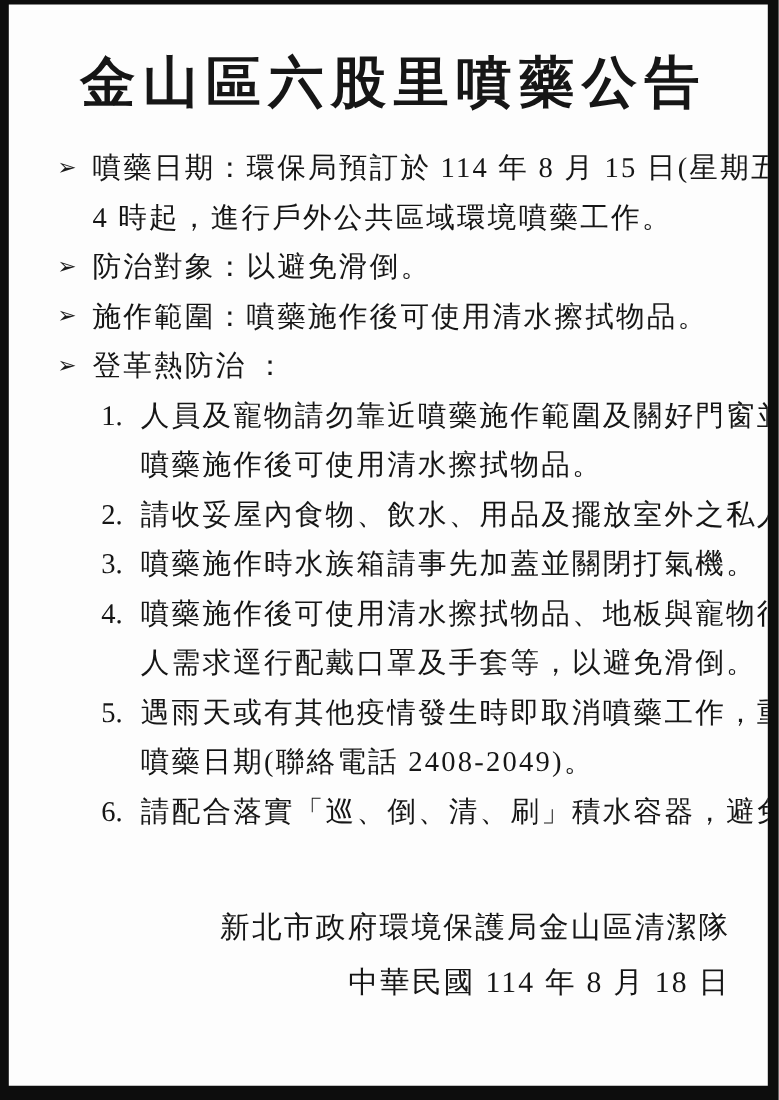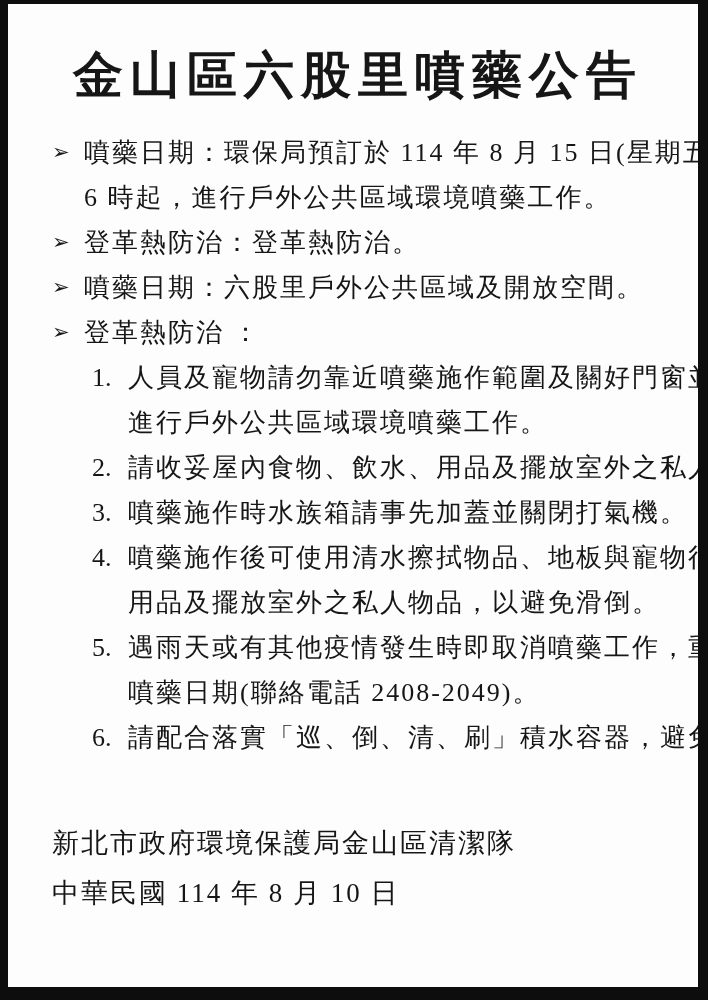"6 時起，進行戶外公共區域環境噴藥工作。" div.text-line { text: 6 -> 4 }
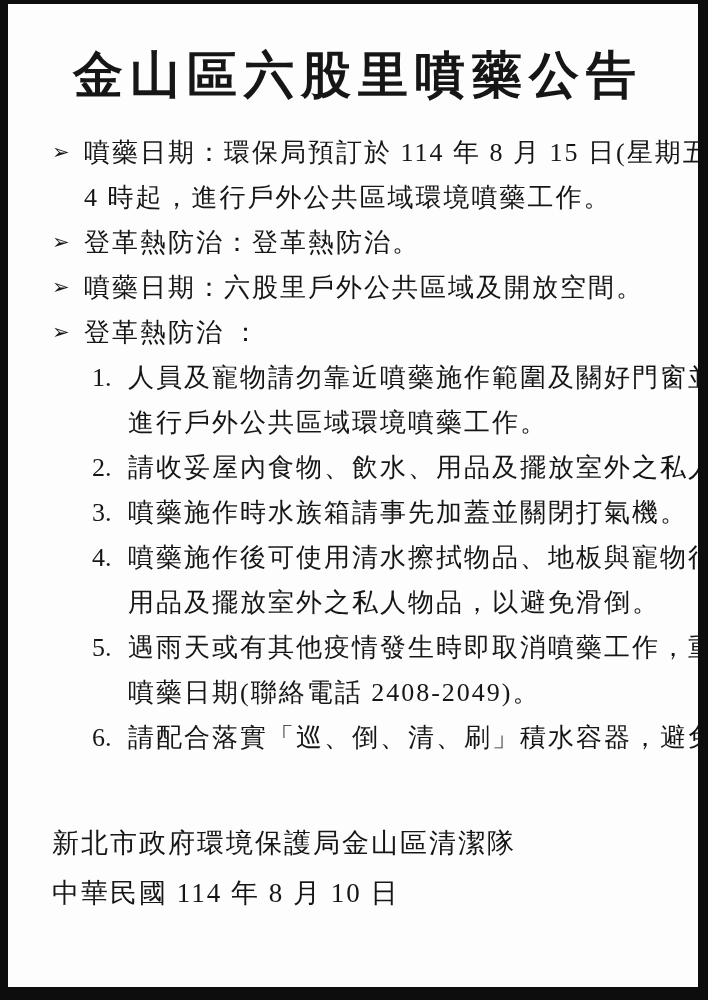"登革熱防治：登革熱防治。" div.text-line { text: 登革熱防治：登革熱防治 -> 防治對象：以避免滑倒 }
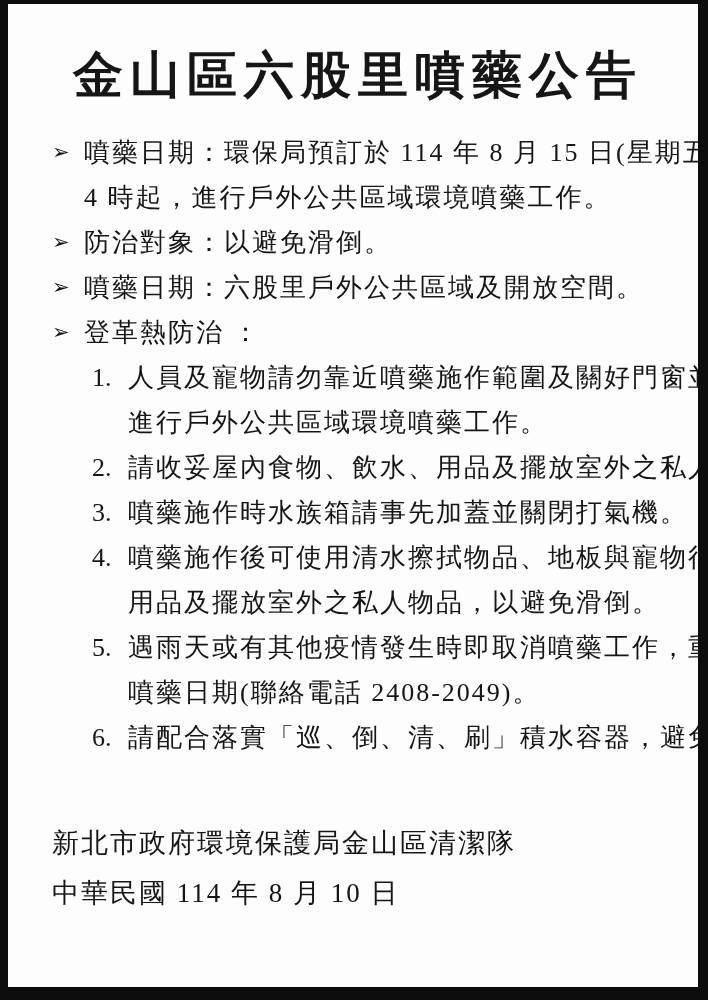"噴藥日期：六股里戶外公共區域及開放空間。" div.text-line { text: 噴藥日期：六股里戶外公共區域及開放空間 -> 施作範圍：噴藥施作後可使用清水擦拭物品 }
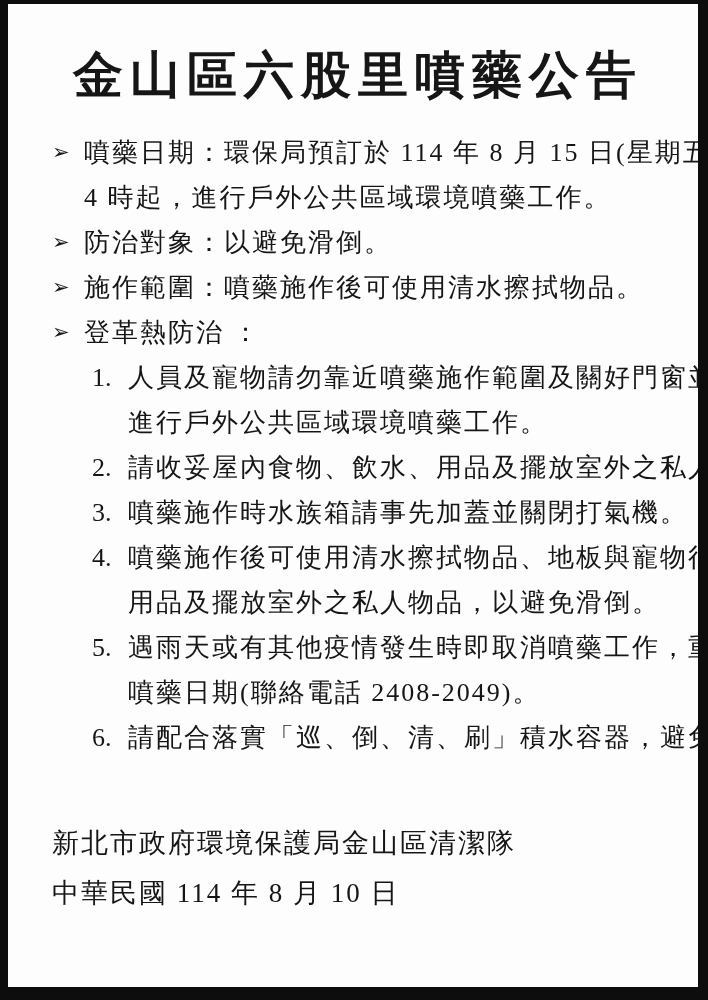"進行戶外公共區域環境噴藥工作。" div.text-line { text: 進行戶外公共區域環境噴藥工作 -> 噴藥施作後可使用清水擦拭物品 }
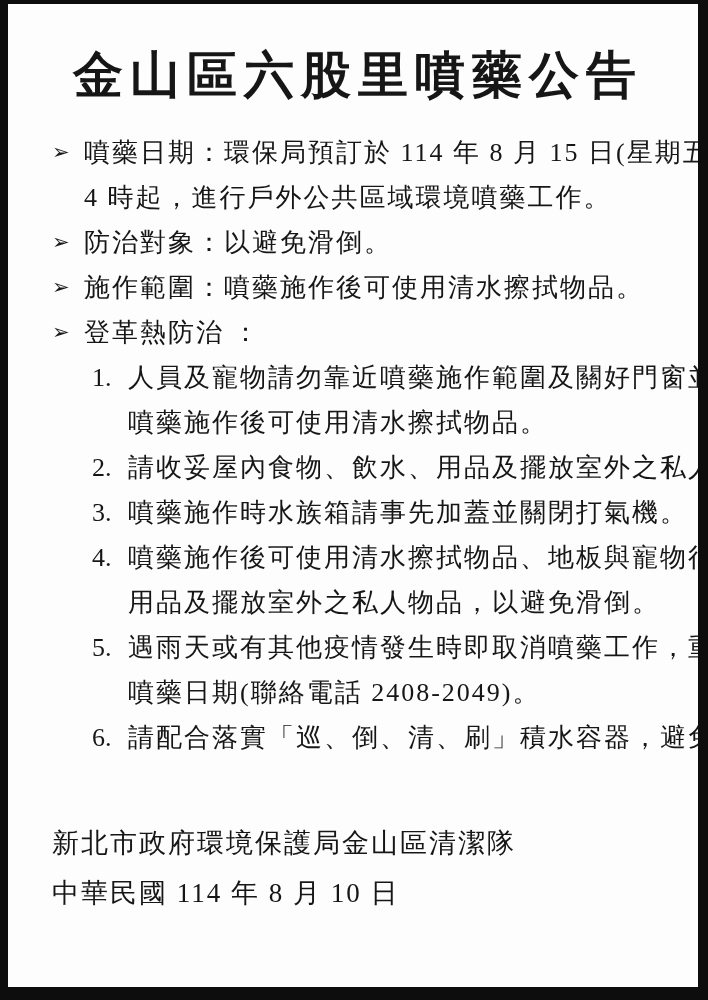"用品及擺放室外之私人物品，以避免滑倒。" div.text-line { text: 用品及擺放室外之私人物品 -> 人需求逕行配戴口罩及手套等 }
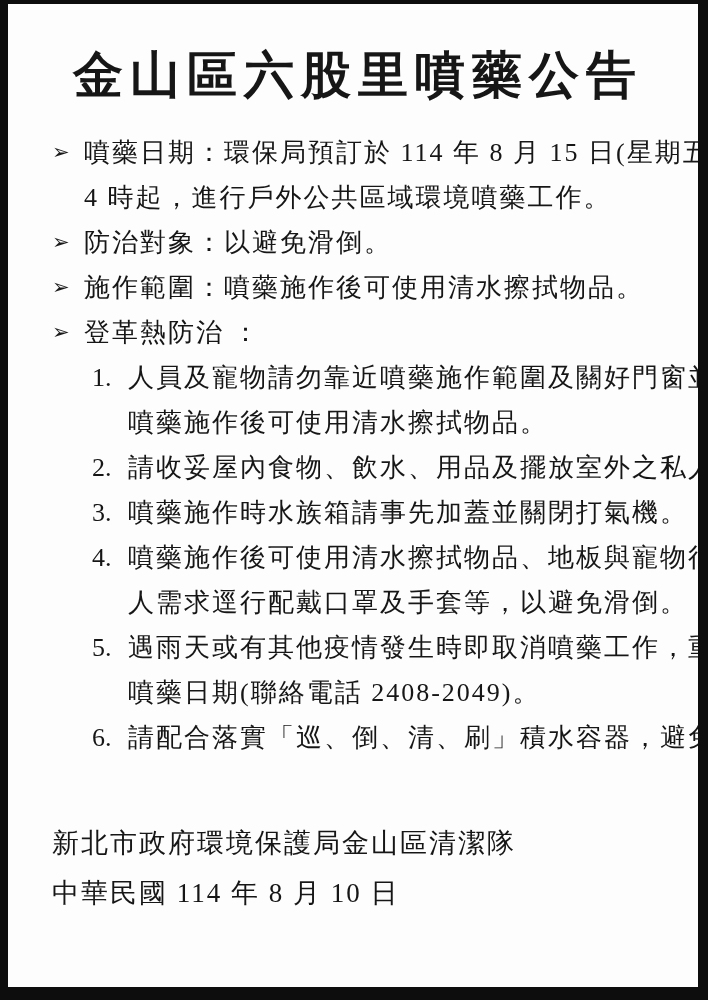"新北市政府環境保護局金山區清潔隊" .doc-footer { text-align: left -> right }
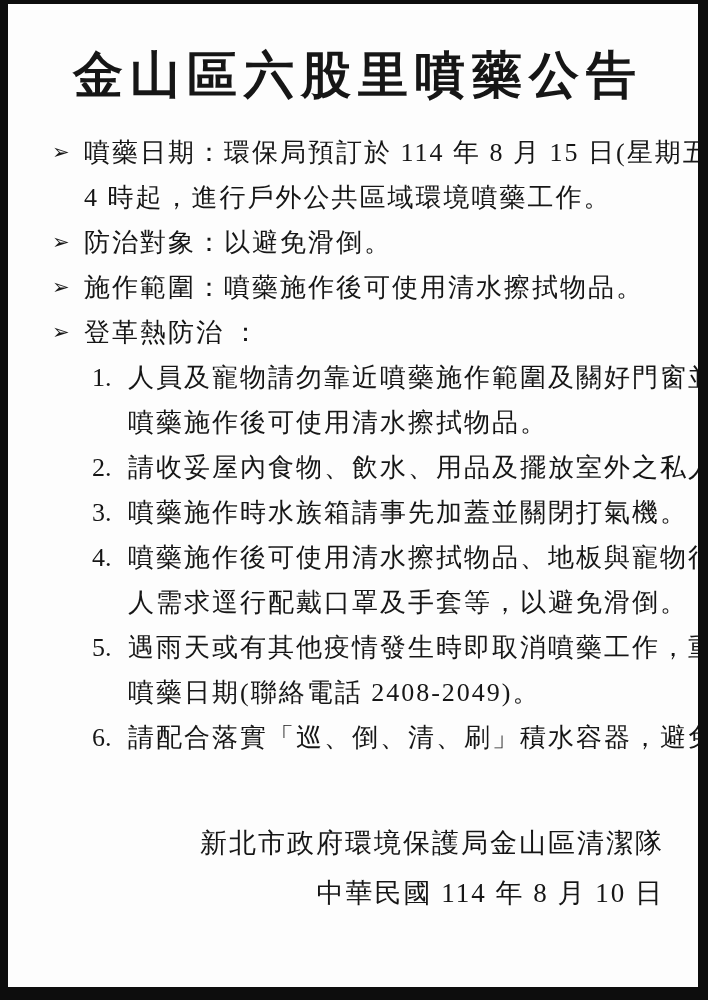"中華民國 114 年 8 月" div.text-line { text: 10 -> 18 }
